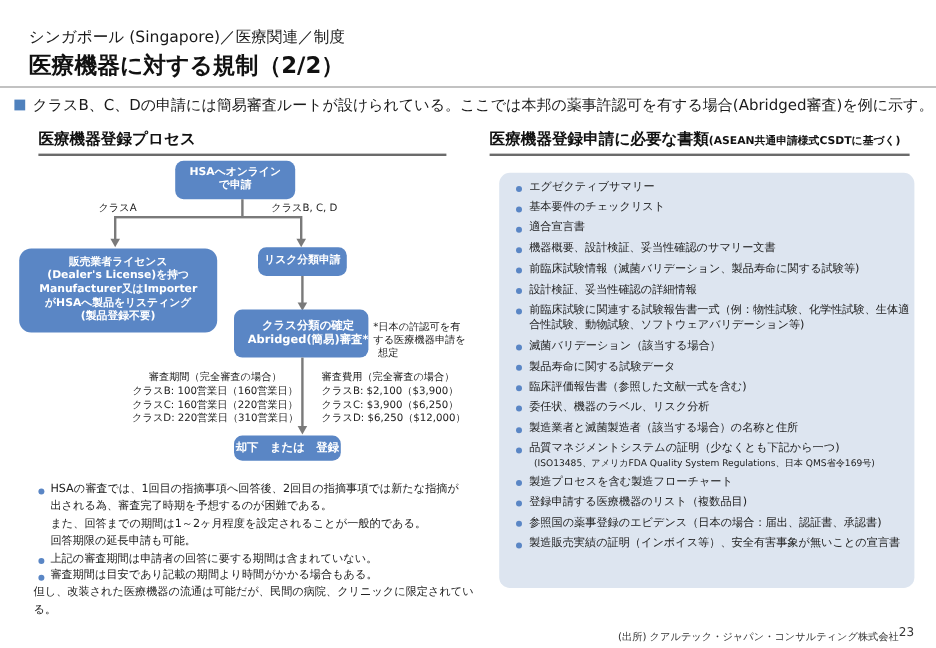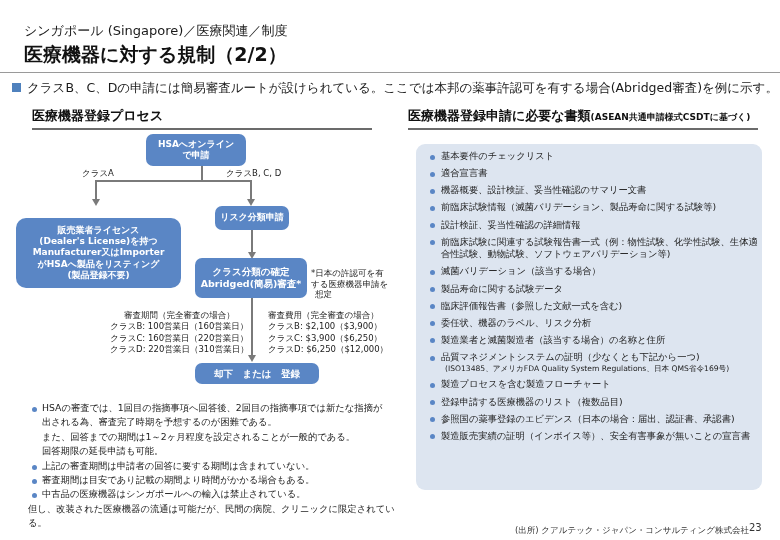"エグゼクティブサマリー" li { html: none -> <li>エグゼクティブサマリー</li> }
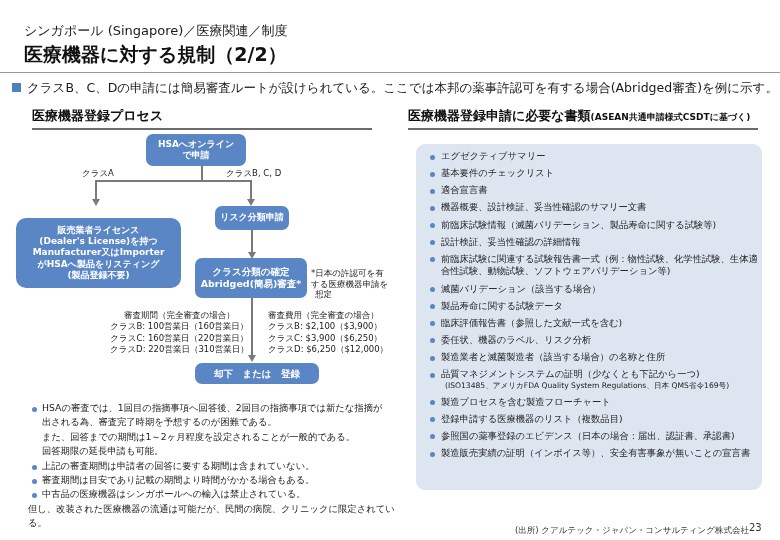"販売業者ライセンス" div.abs { margin-top: 11px -> none }
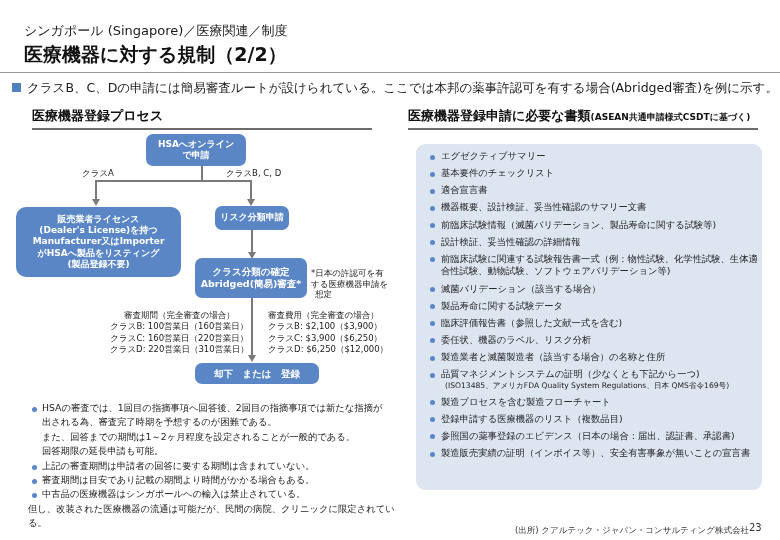"クラス分類の確定" div.abs { justify-content: none -> flex-end }
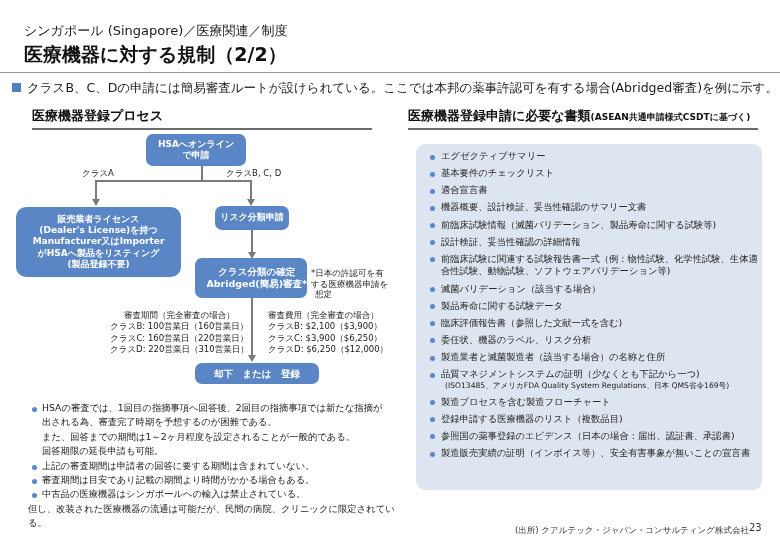"想定" div { font-family: Liberation Mono, monospace -> none }
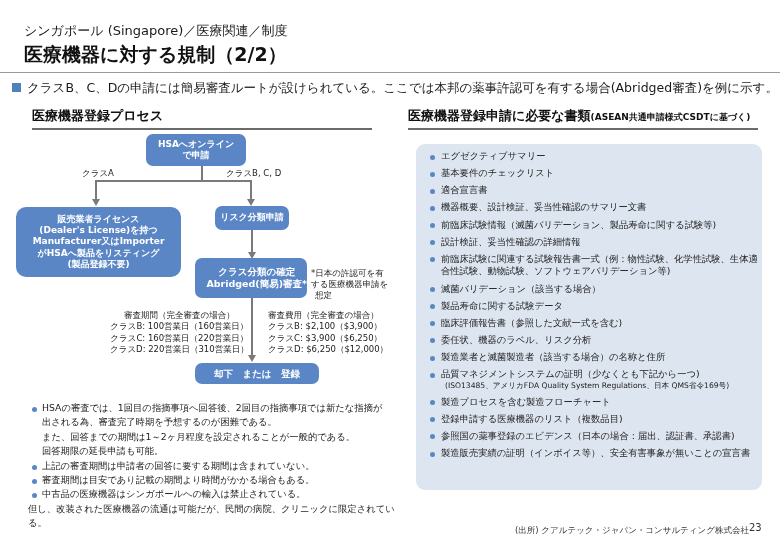"却下 または 登録" div.abs { width: 124px -> 89px }
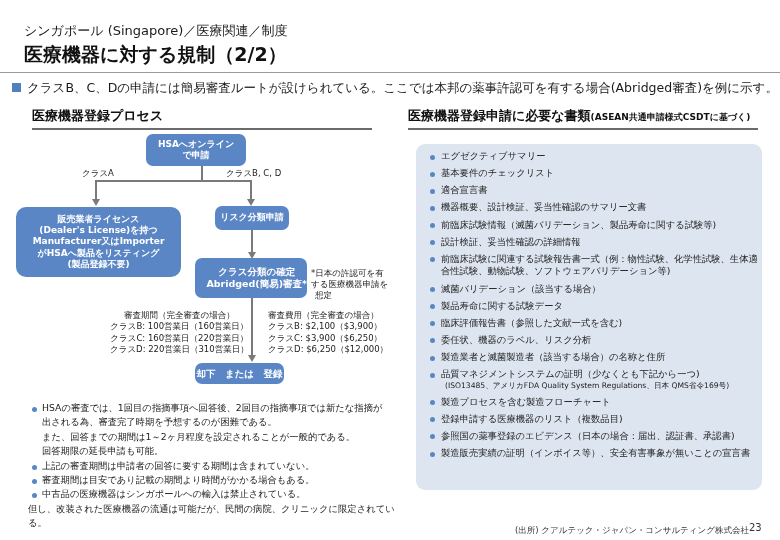"中古品の医療機器はシンガポールへの輸入は禁止されている。" li { html: <li>中古品の医療機器はシンガポールへの輸入は禁止されている。</li> -> none }
